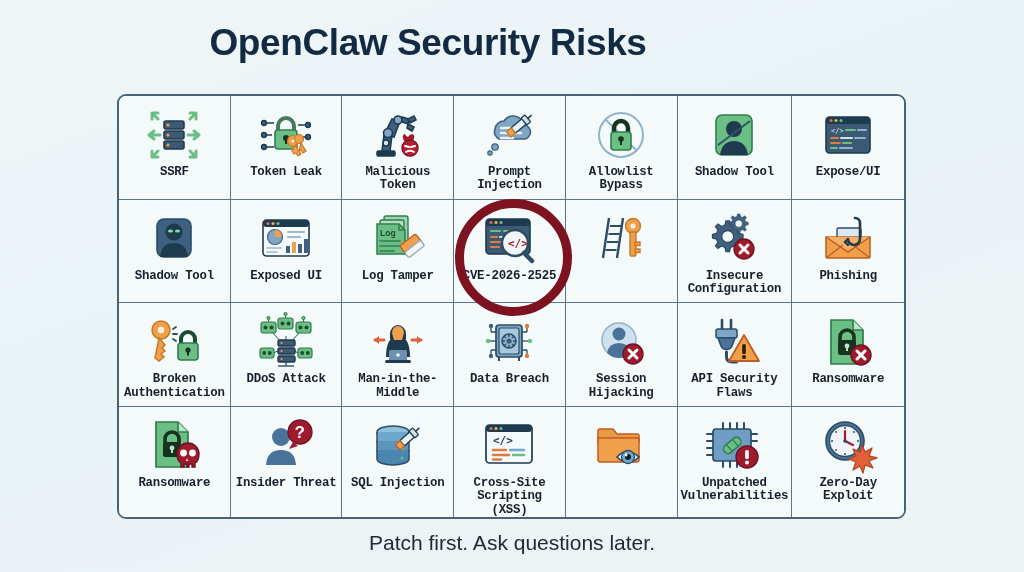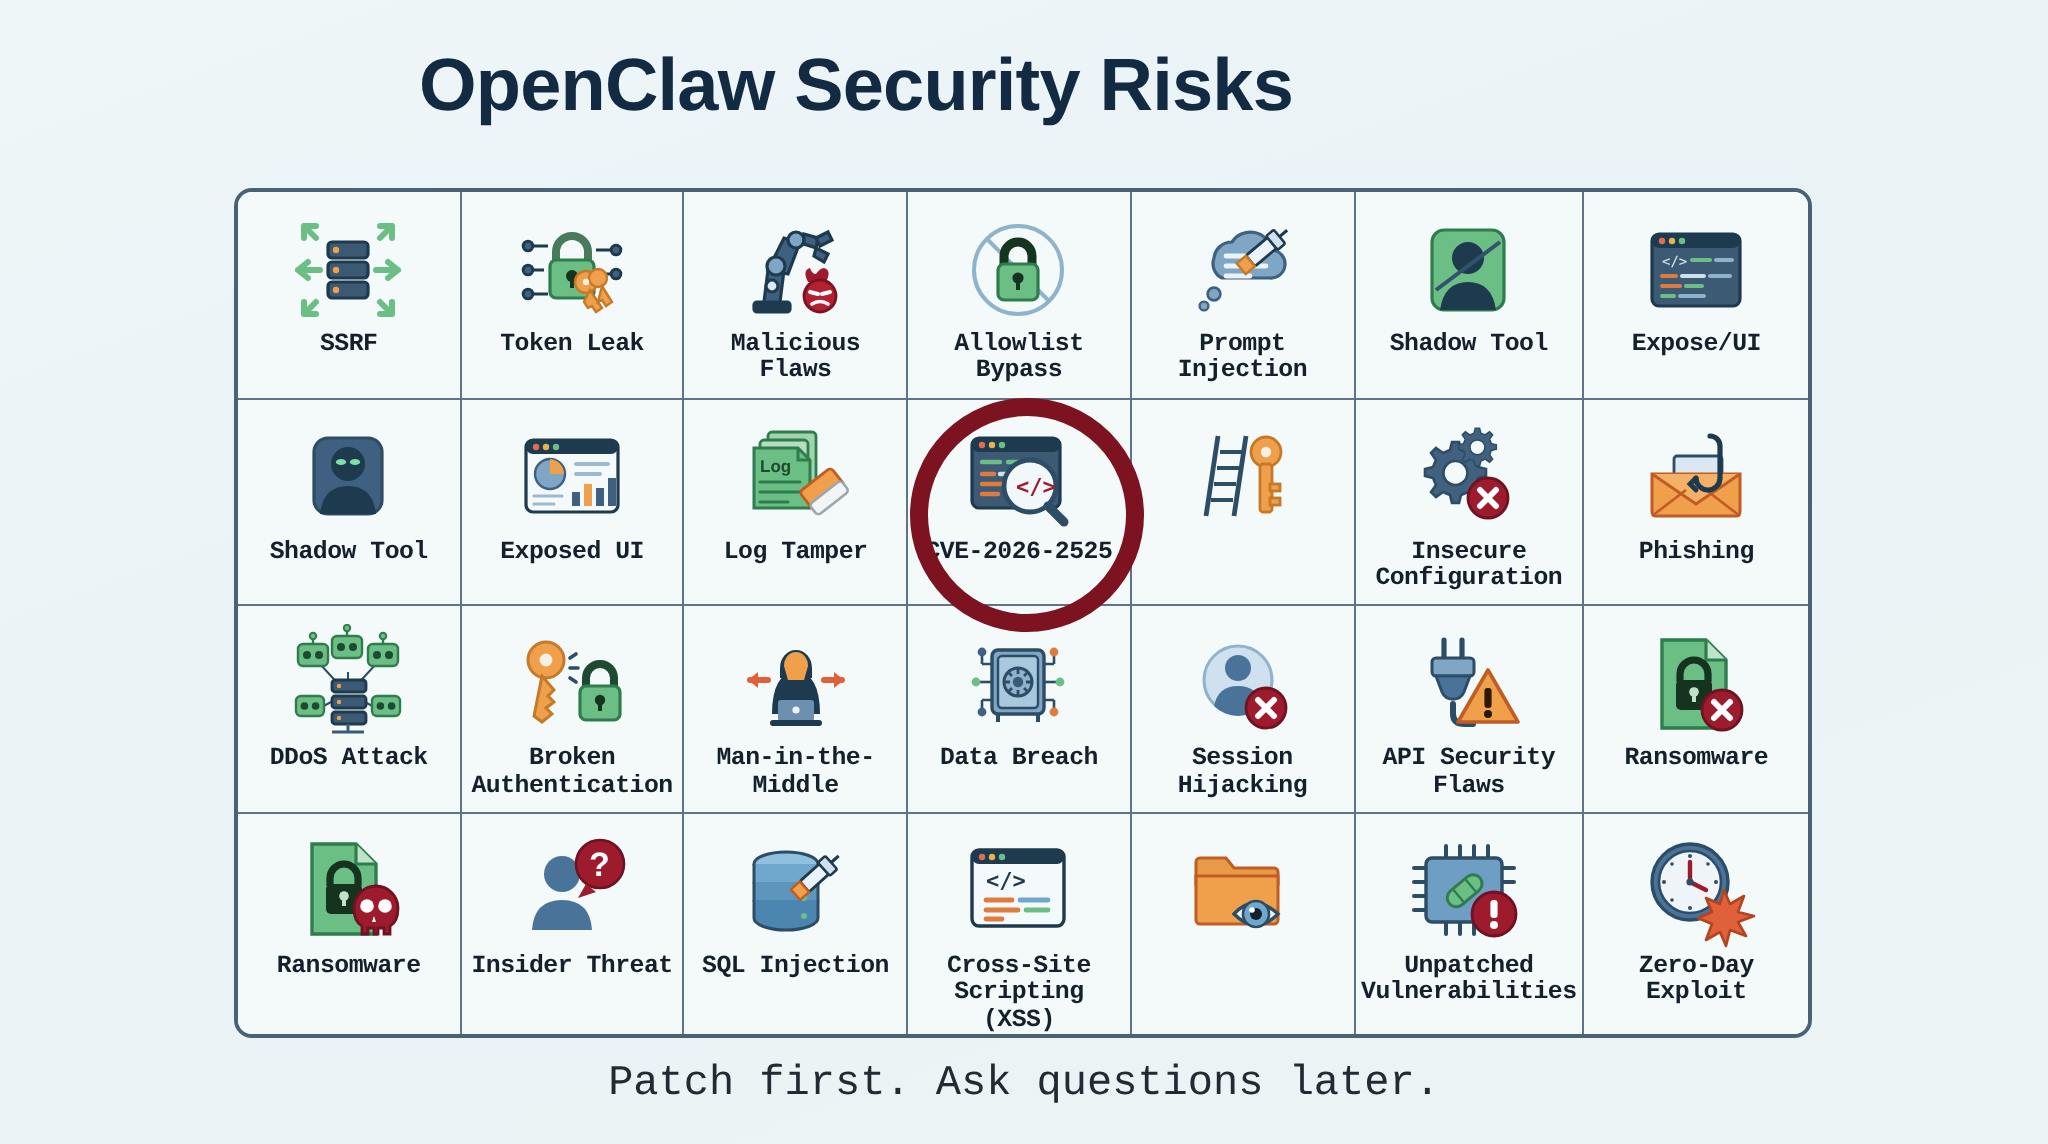"Malicious Flaws" div.cell-label { text: Flaws -> Token }
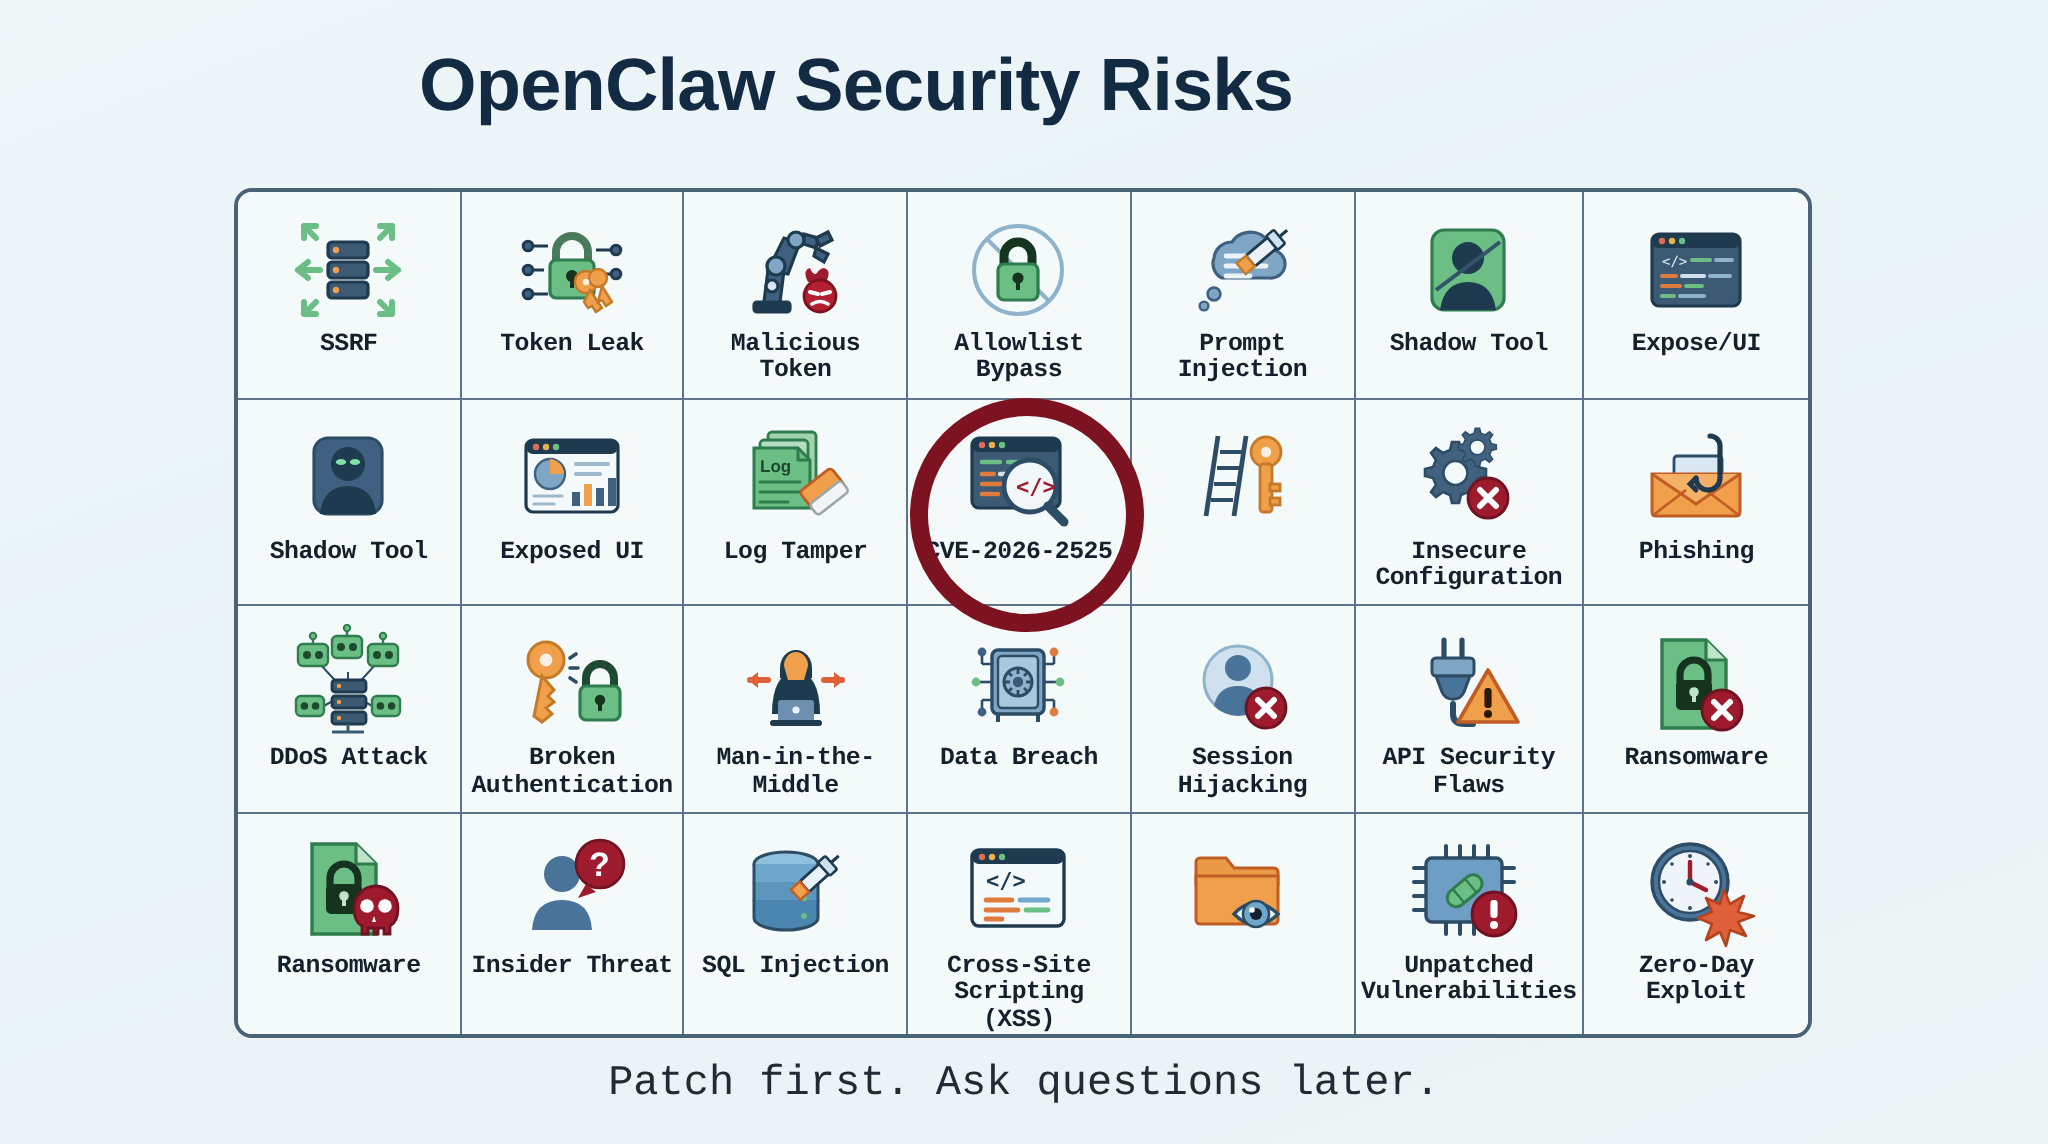"Allowlist Bypass" div.cell { order: before "Prompt Injection" -> after "Prompt Injection" }
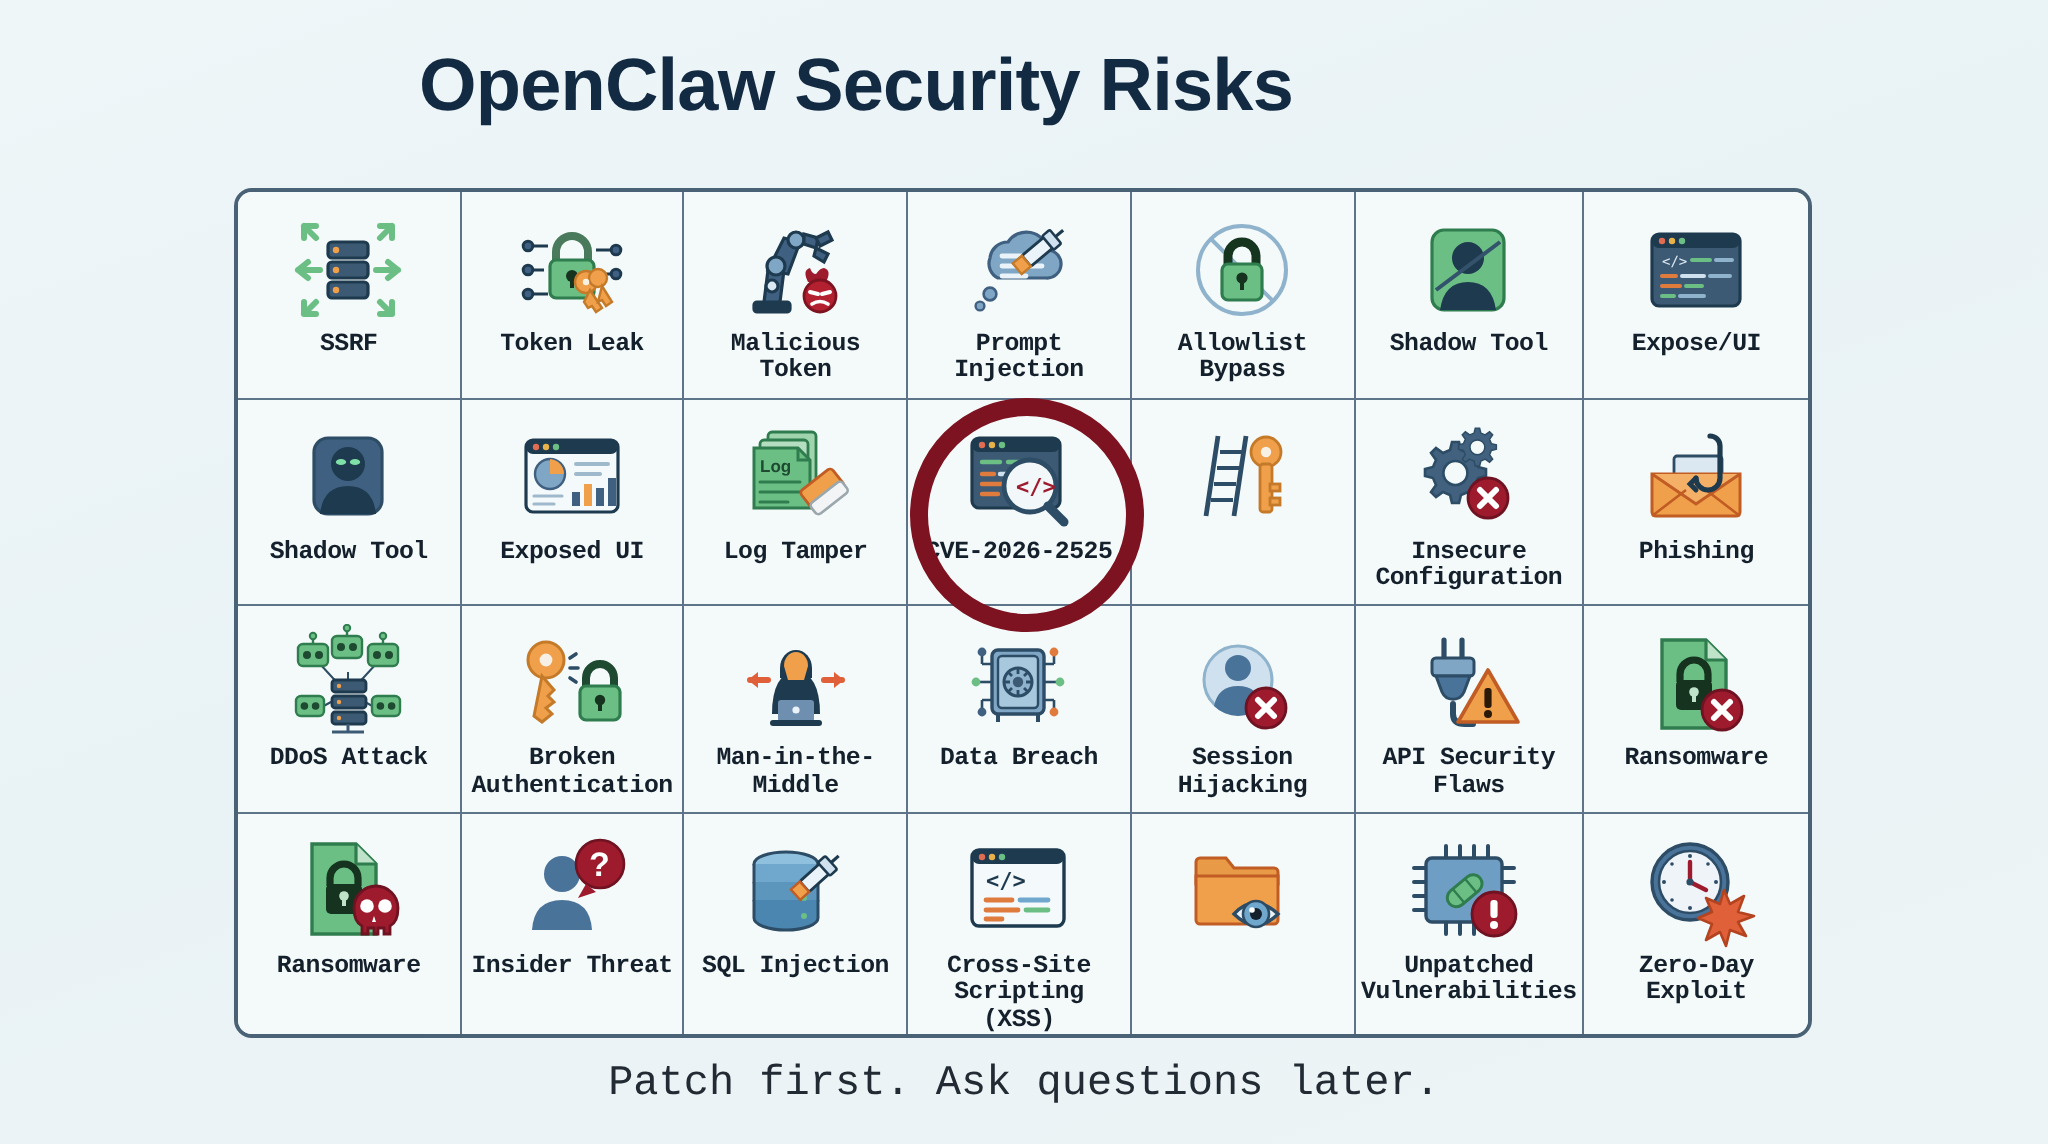"DDoS Attack" div.cell { order: before "Broken Authentication" -> after "Broken Authentication" }
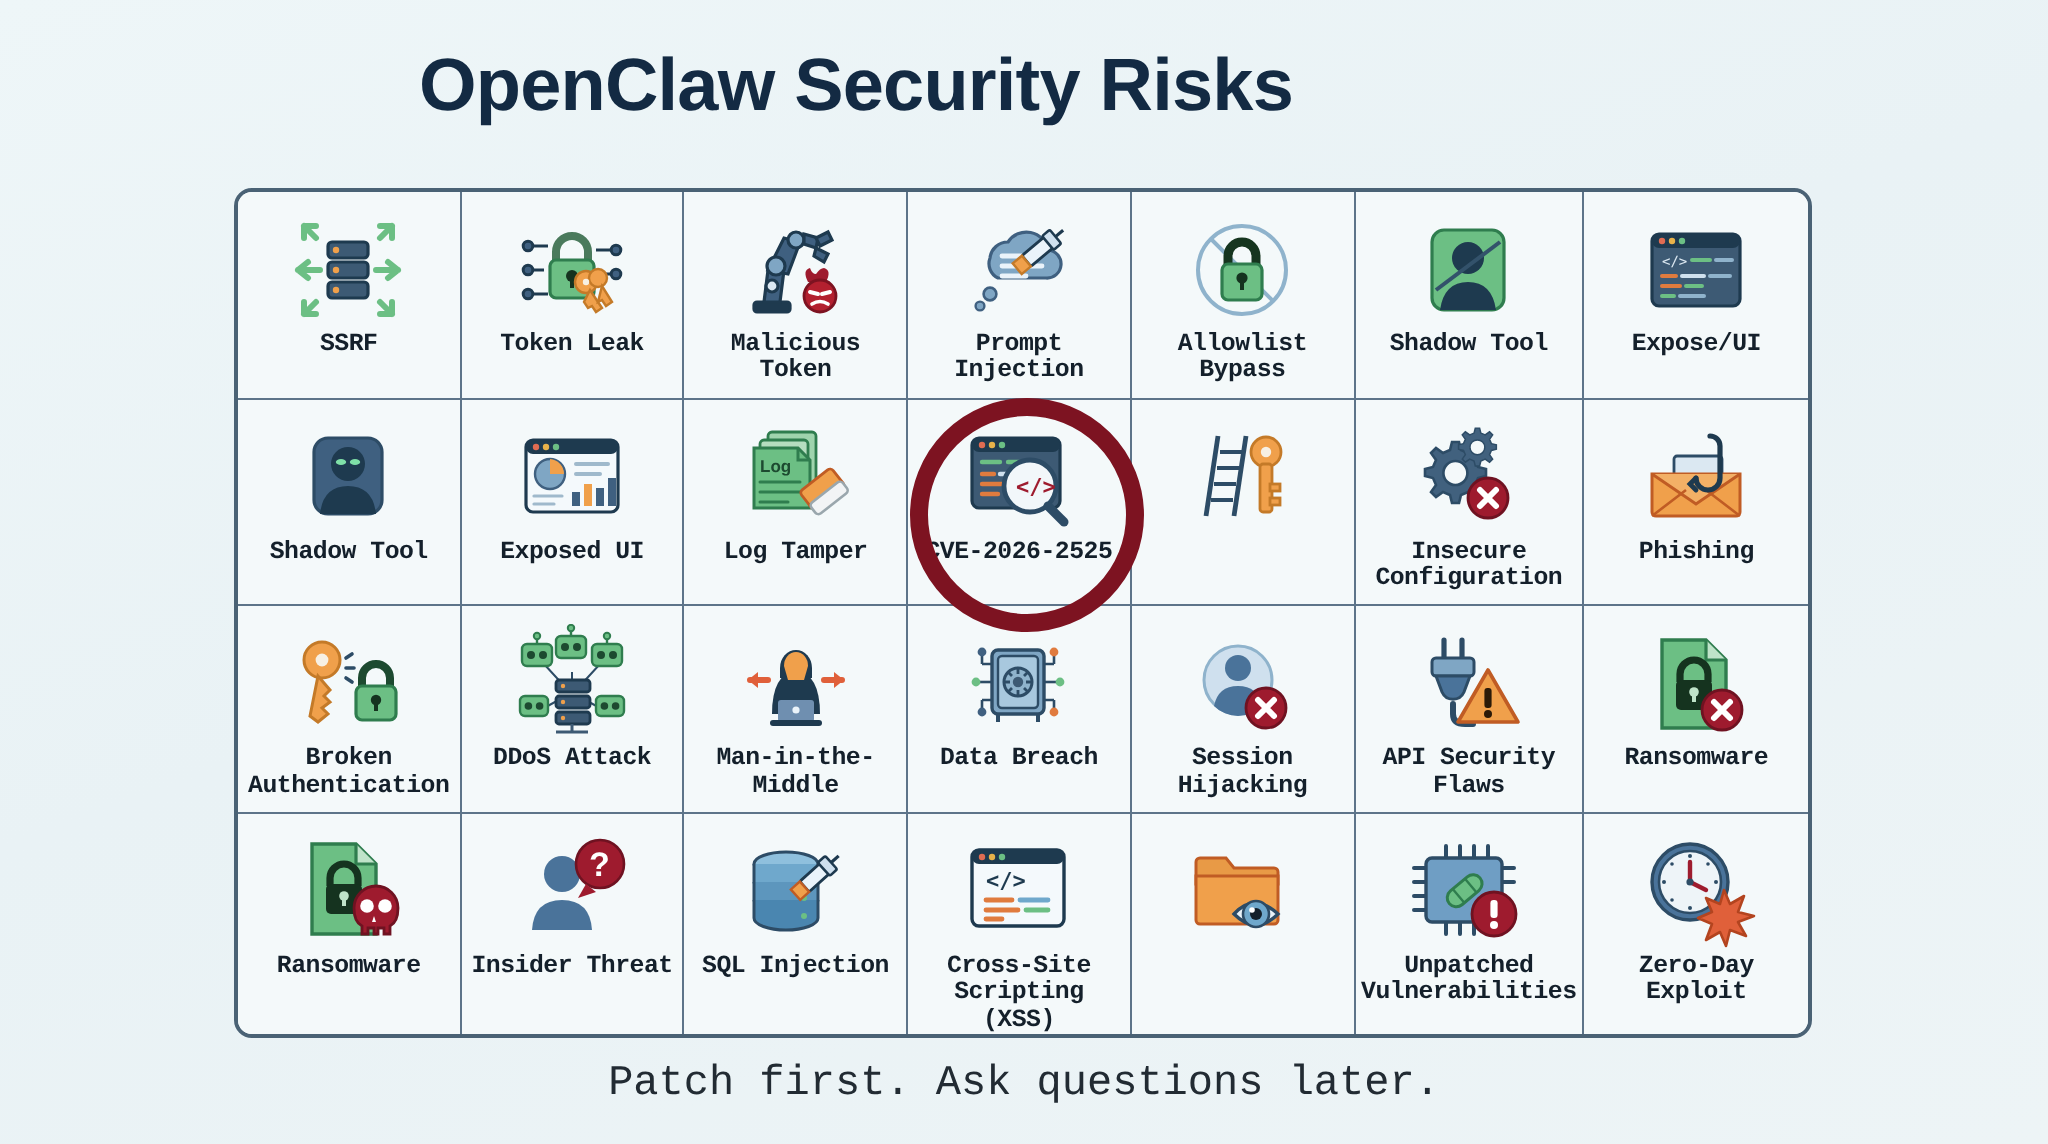"Patch first. Ask questions later." .caption { font-family: Liberation Mono, monospace -> Liberation Sans, sans-serif }
